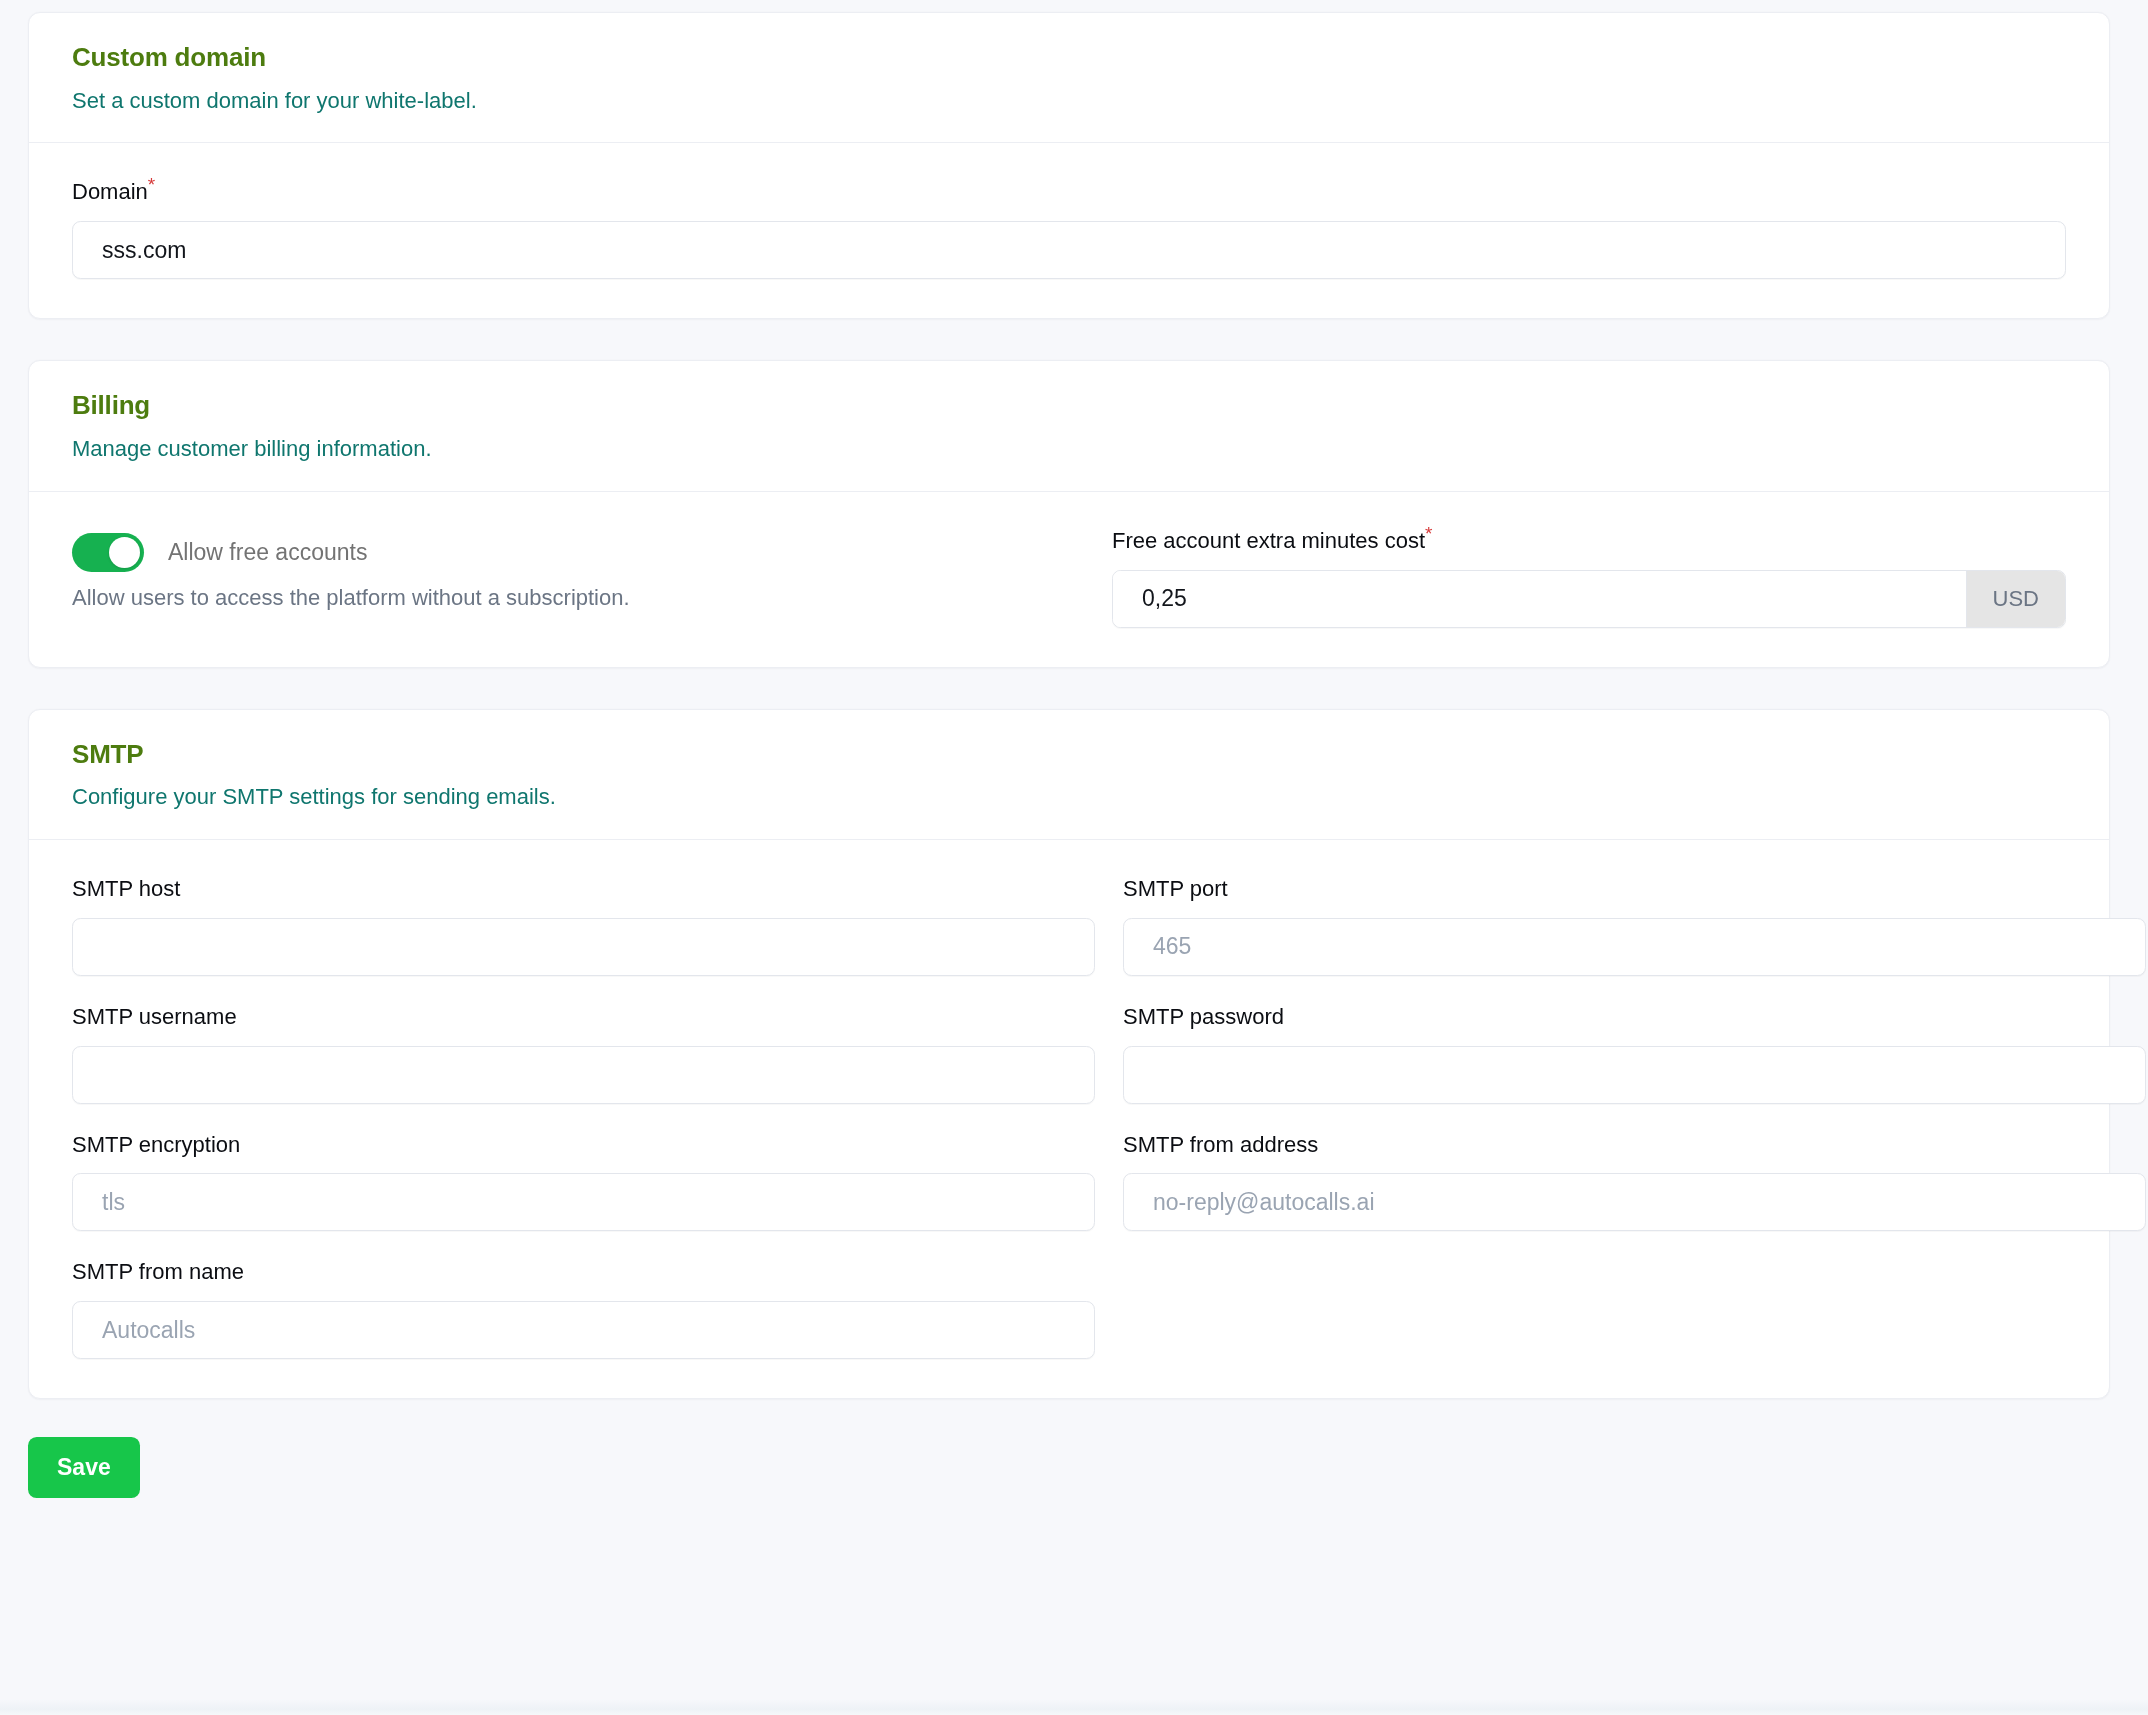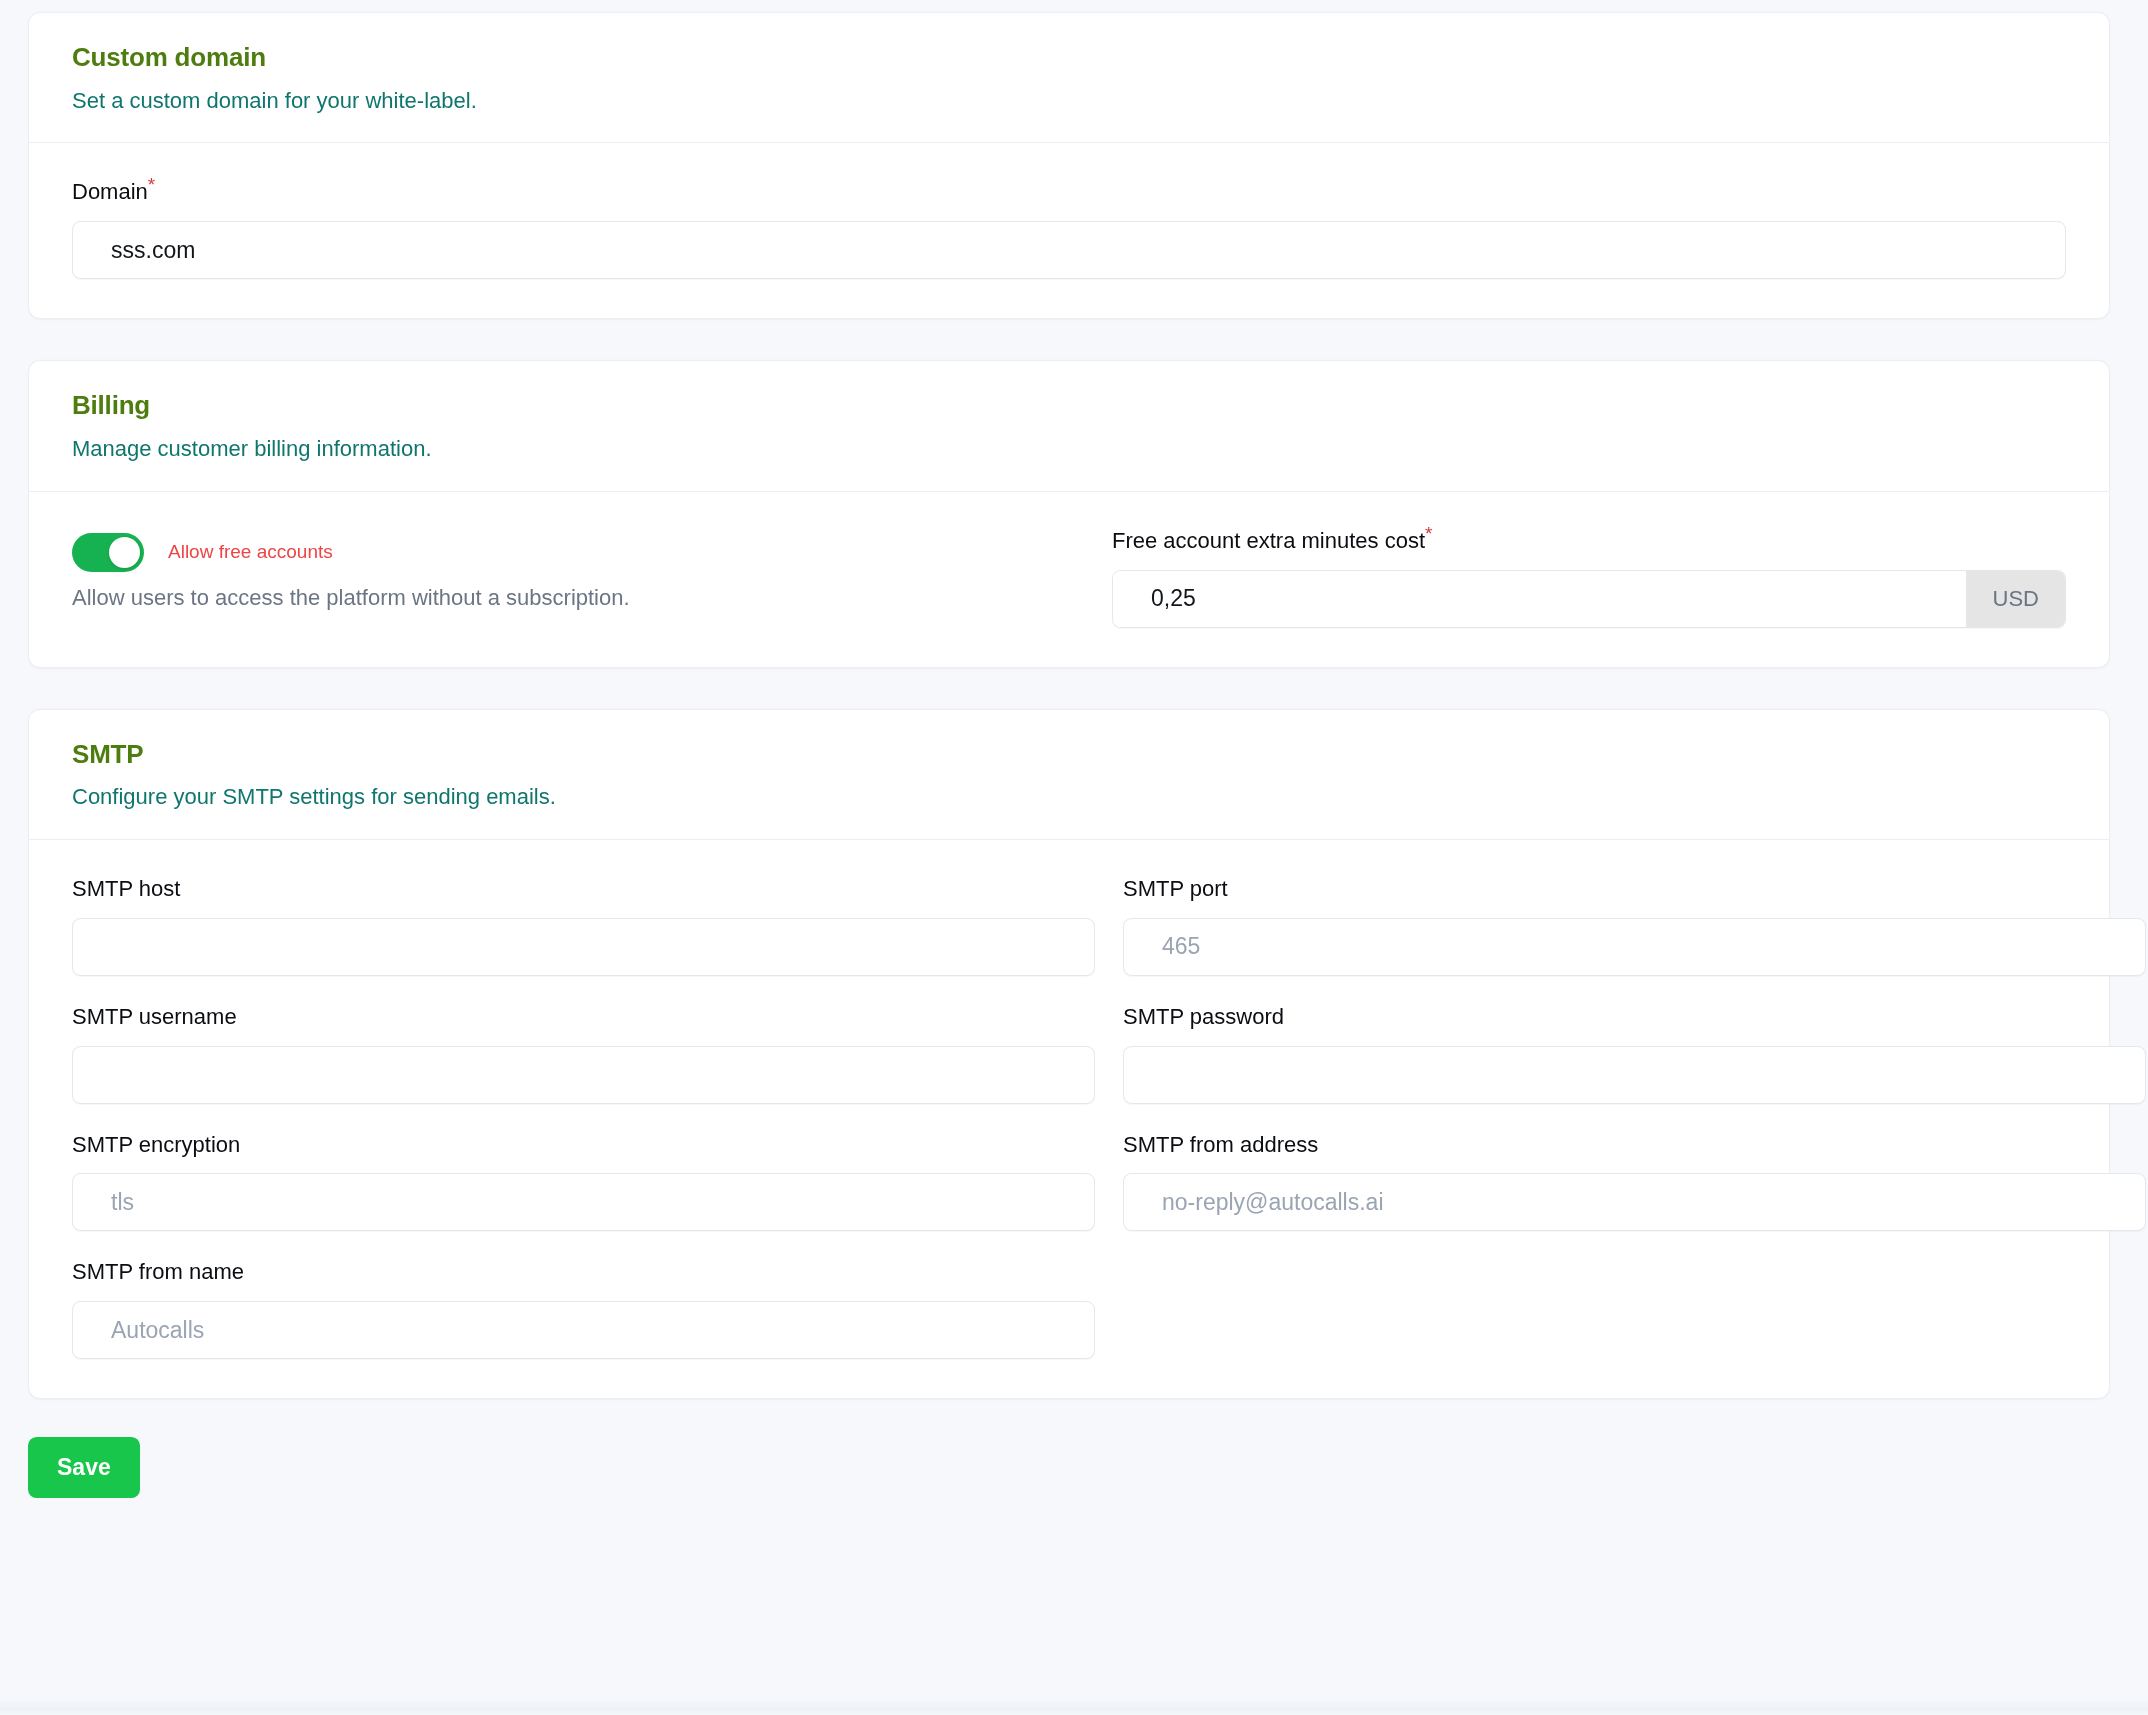"sss.com" .input { padding: 0 38px -> 0 29px }
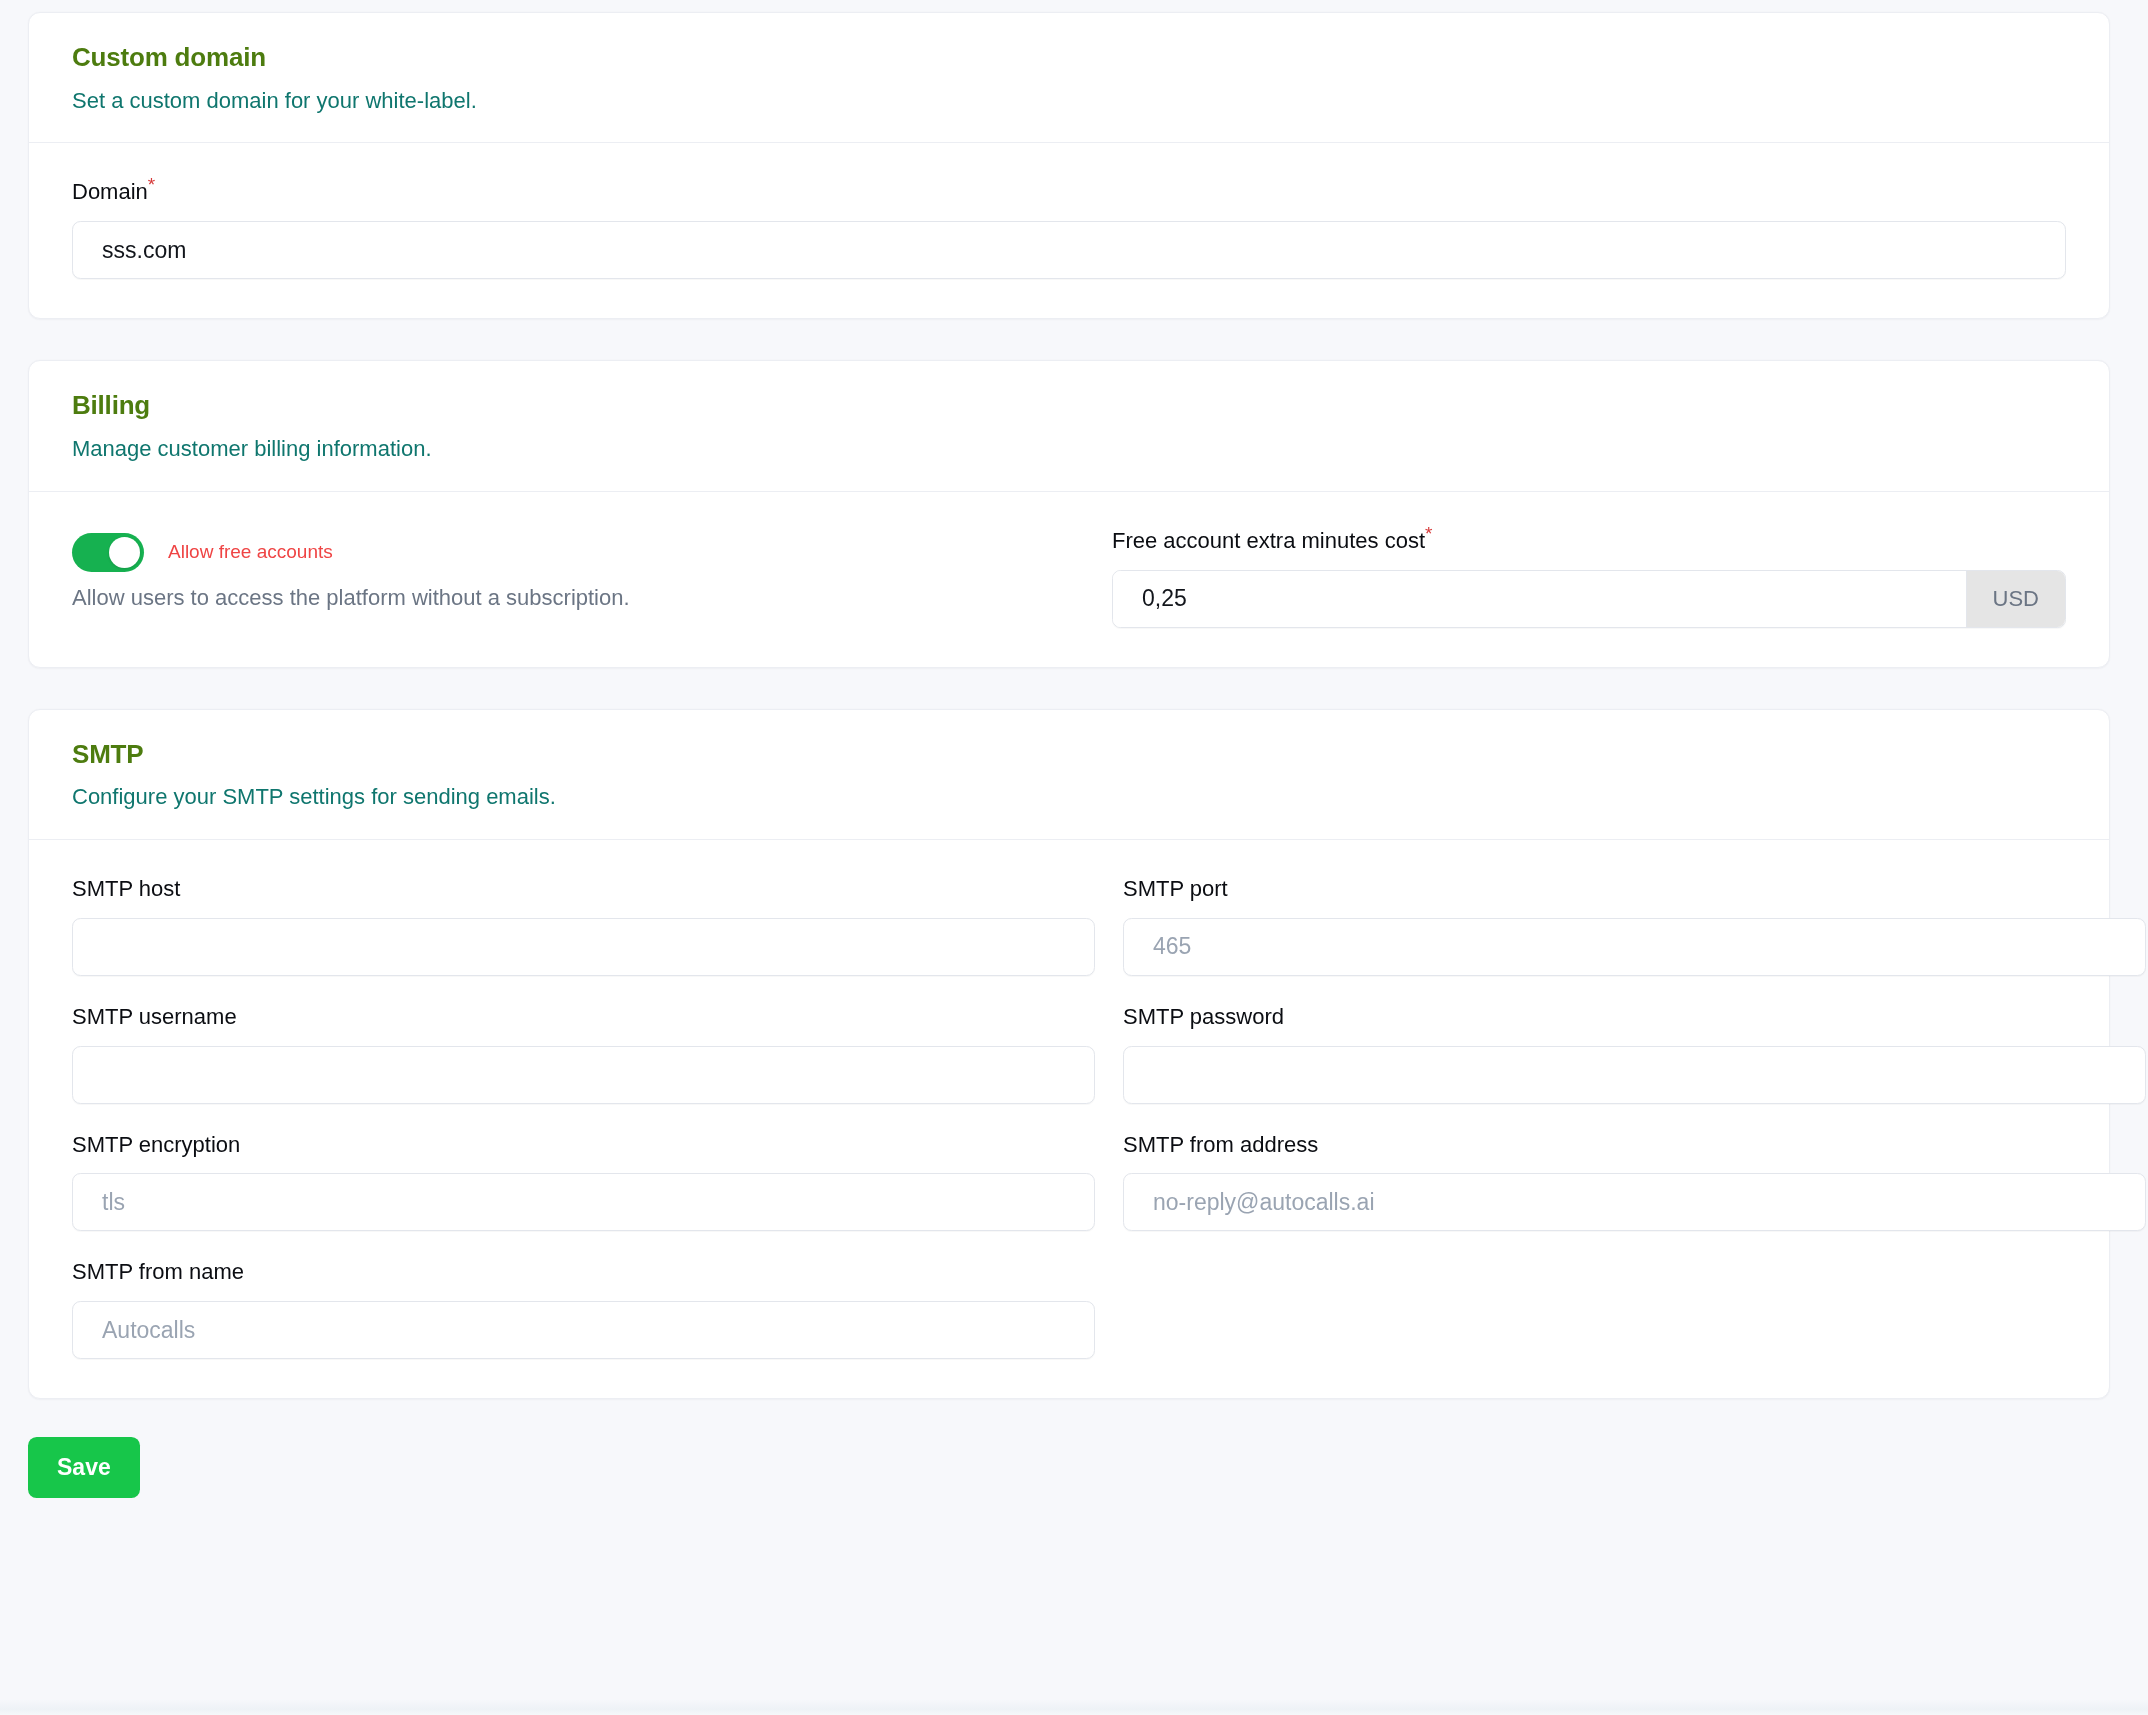"Allow free accounts" .switch-label { color: #ef4444 -> #737373; font-size: 19px -> 23px }
